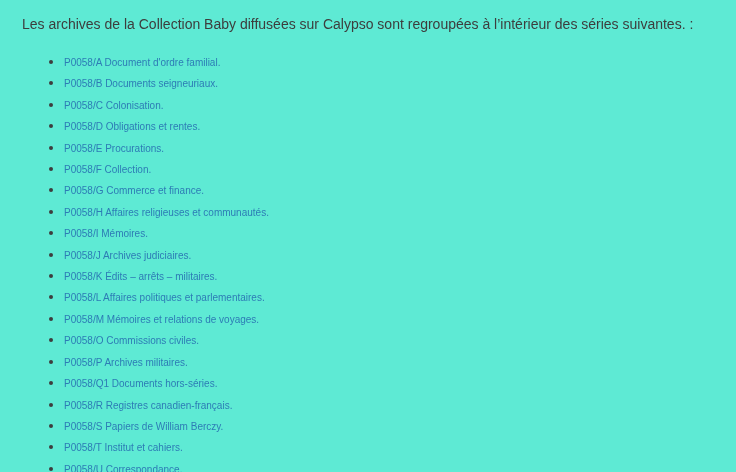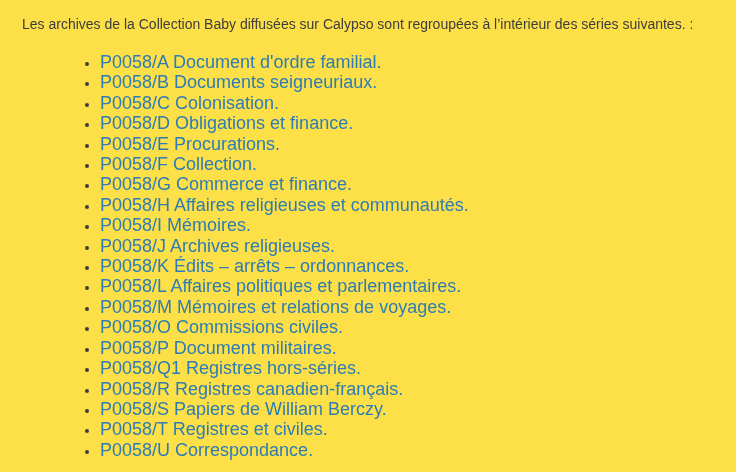"Les archives de la Collection" .page { background: #fde047 -> #5eead4 }
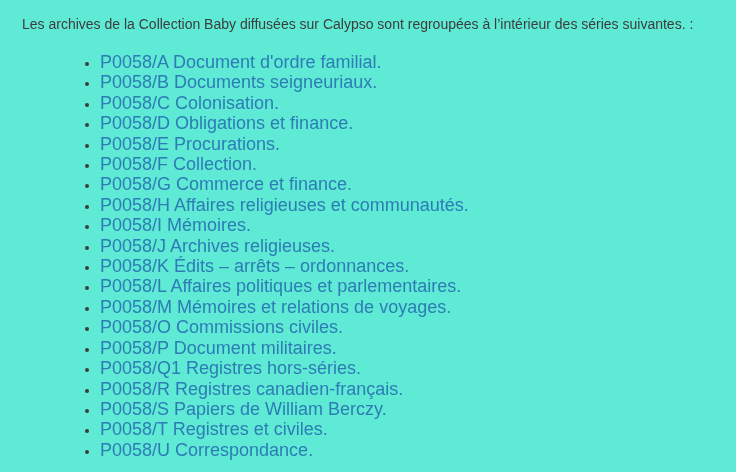"P0058/A Document d'ordre familial." .series-list li { font-size: 18px -> 10px; margin-left: 36px -> none }
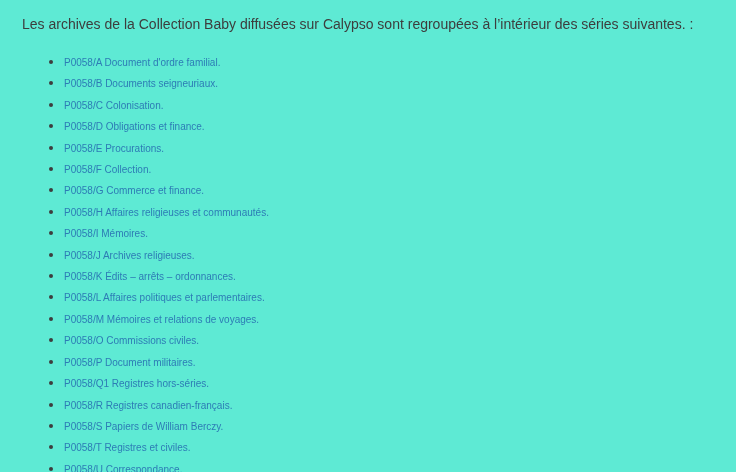"P0058/D Obligations et finance." a { text: finance -> rentes }
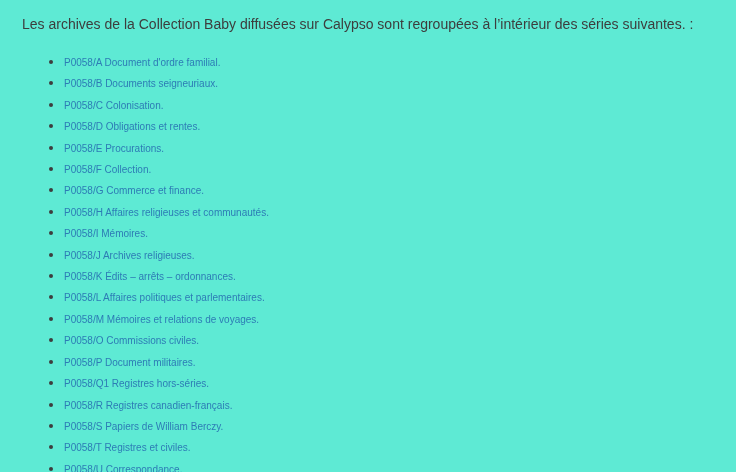"P0058/J Archives religieuses." a { text: religieuses -> judiciaires }
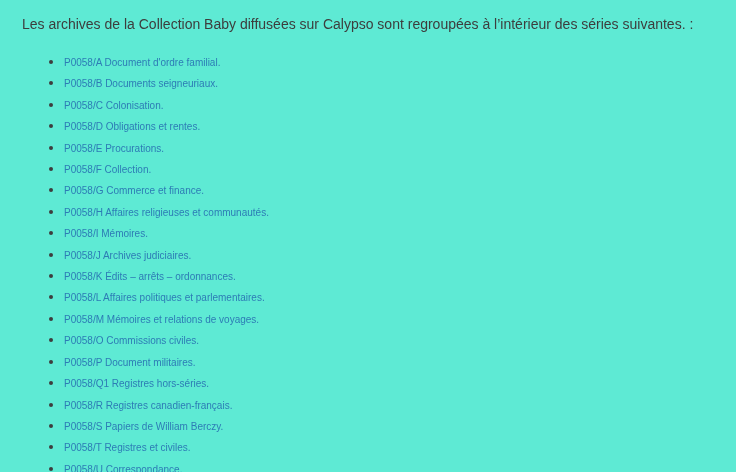"P0058/K Édits – arrêts –" a { text: ordonnances -> militaires }
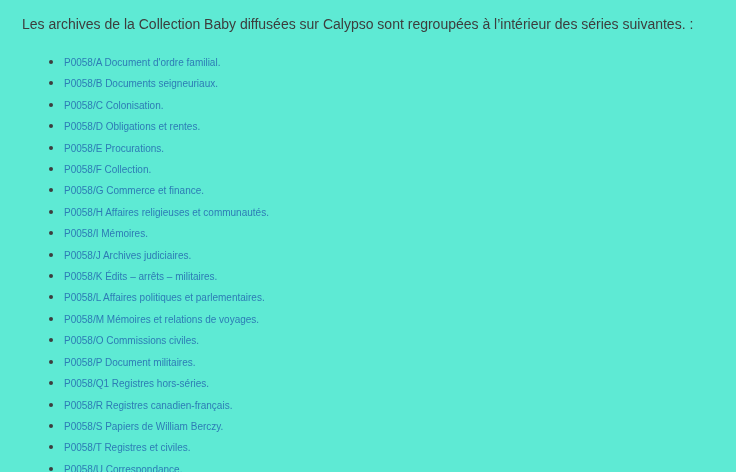"P0058/P Document militaires." a { text: Document -> Archives }
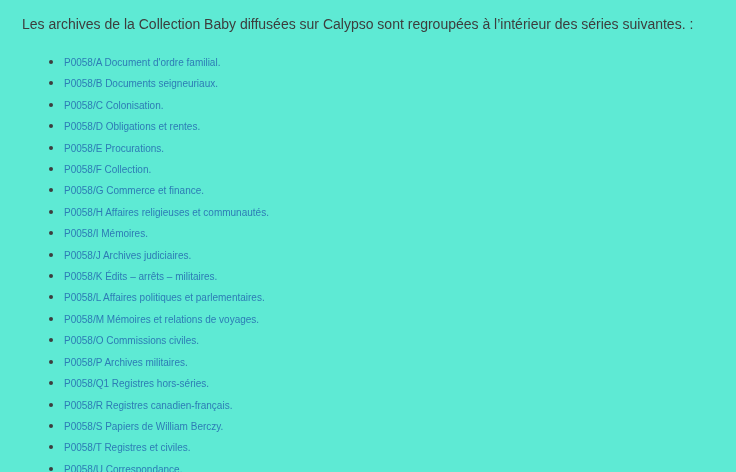"P0058/Q1 Registres hors-séries." a { text: Registres -> Documents }
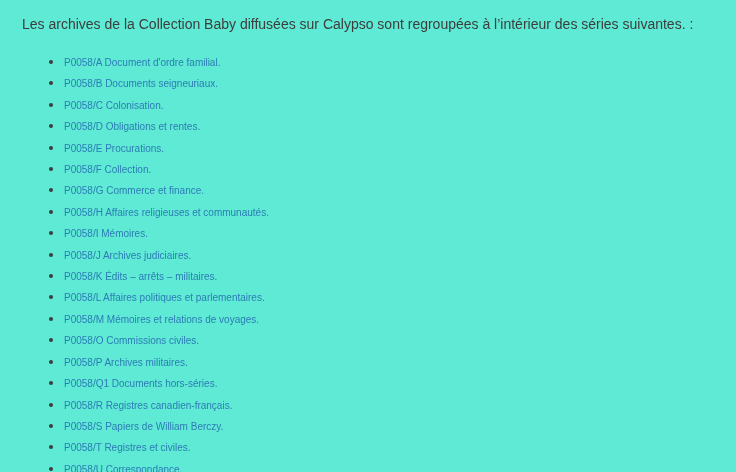"P0058/T Registres et civiles." a { text: Registres et civiles -> Institut et cahiers }
